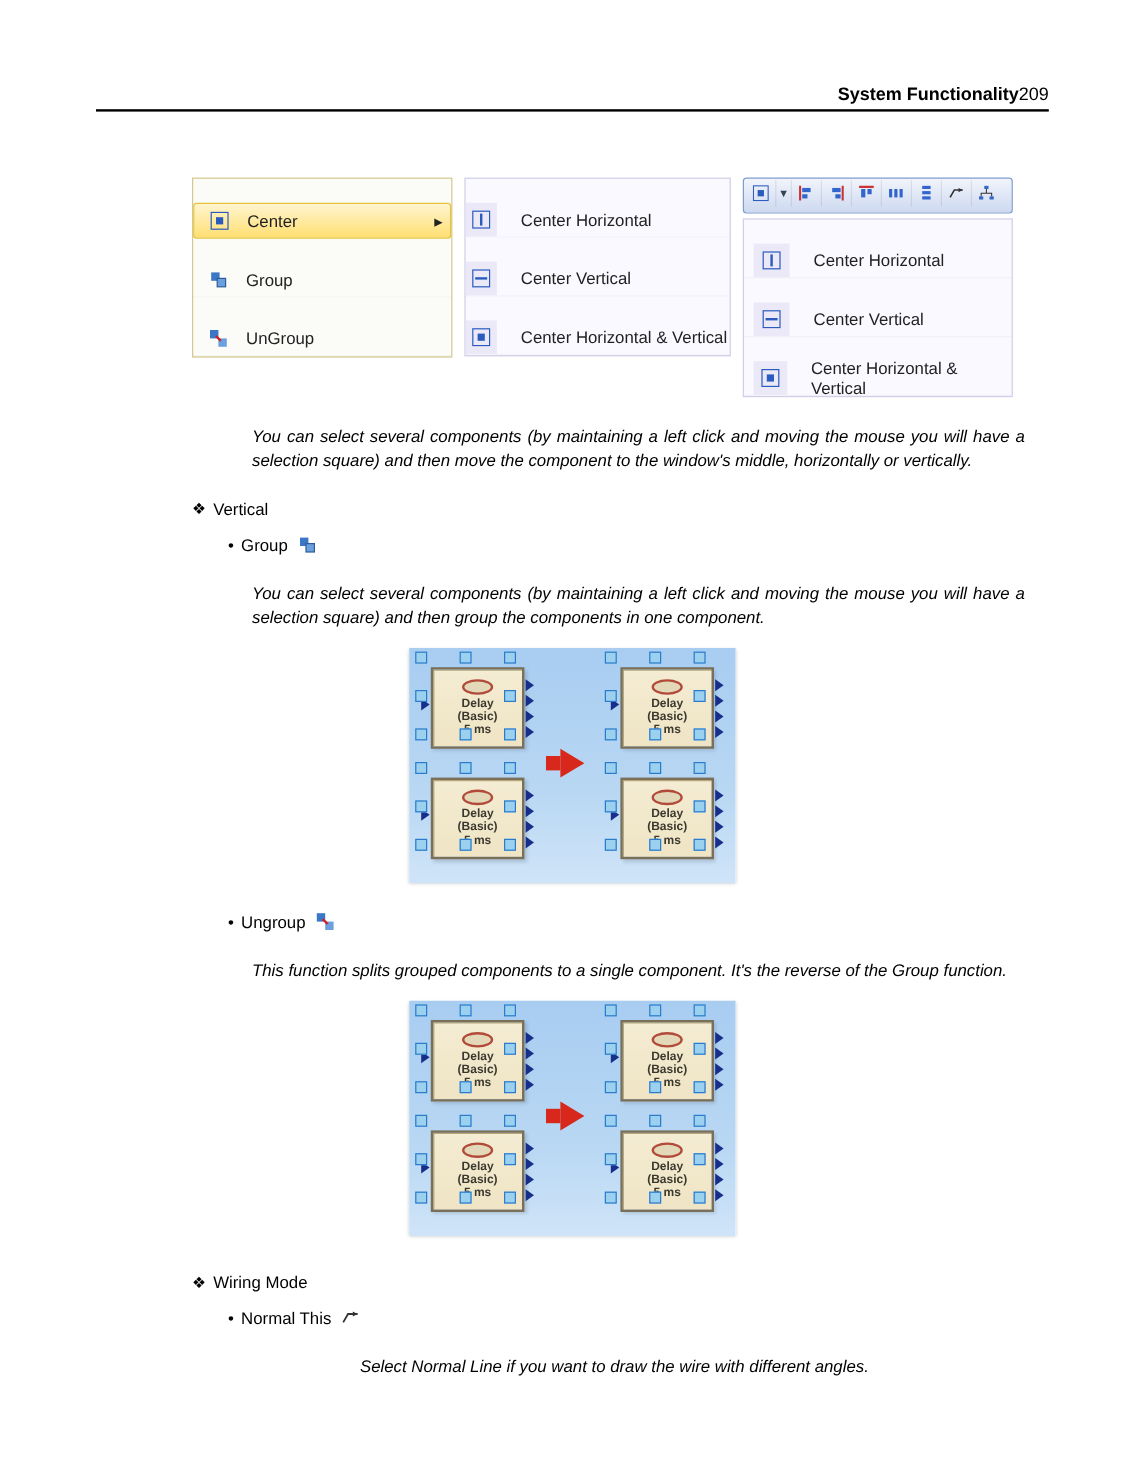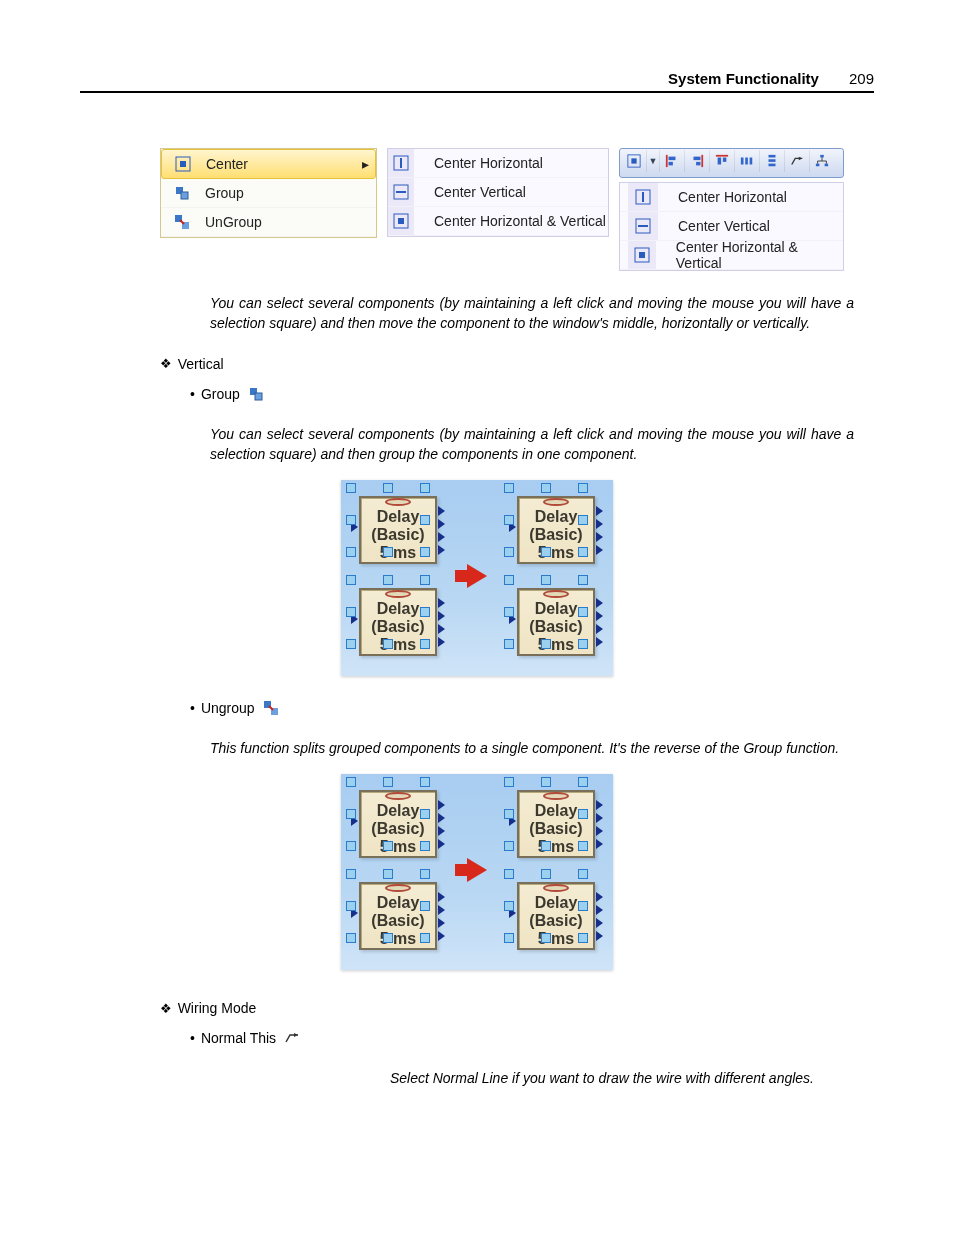"System Functionality" .header-line { gap: 30px -> none }
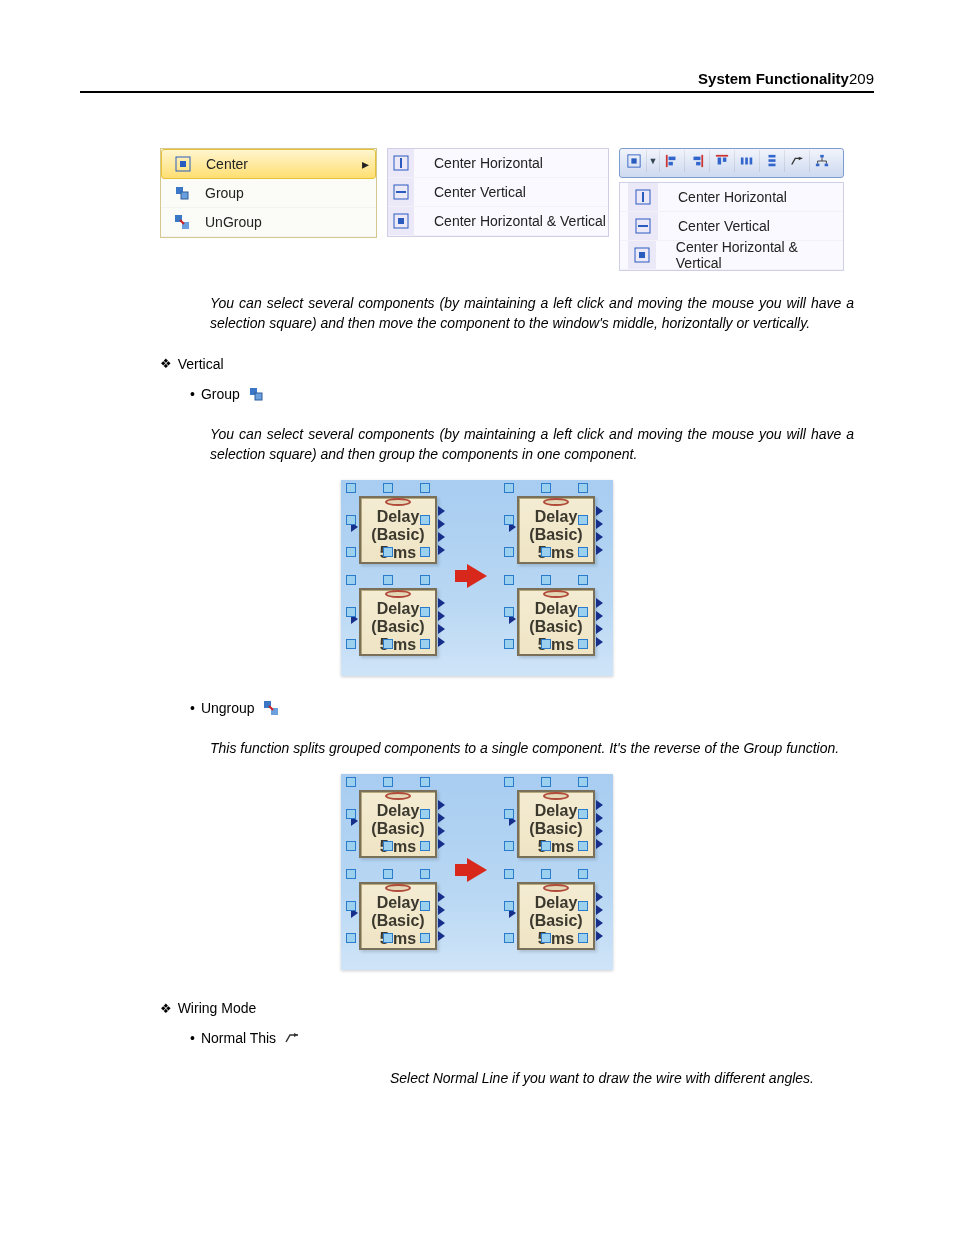"Center" .menu .row { margin-top: none -> 20px }
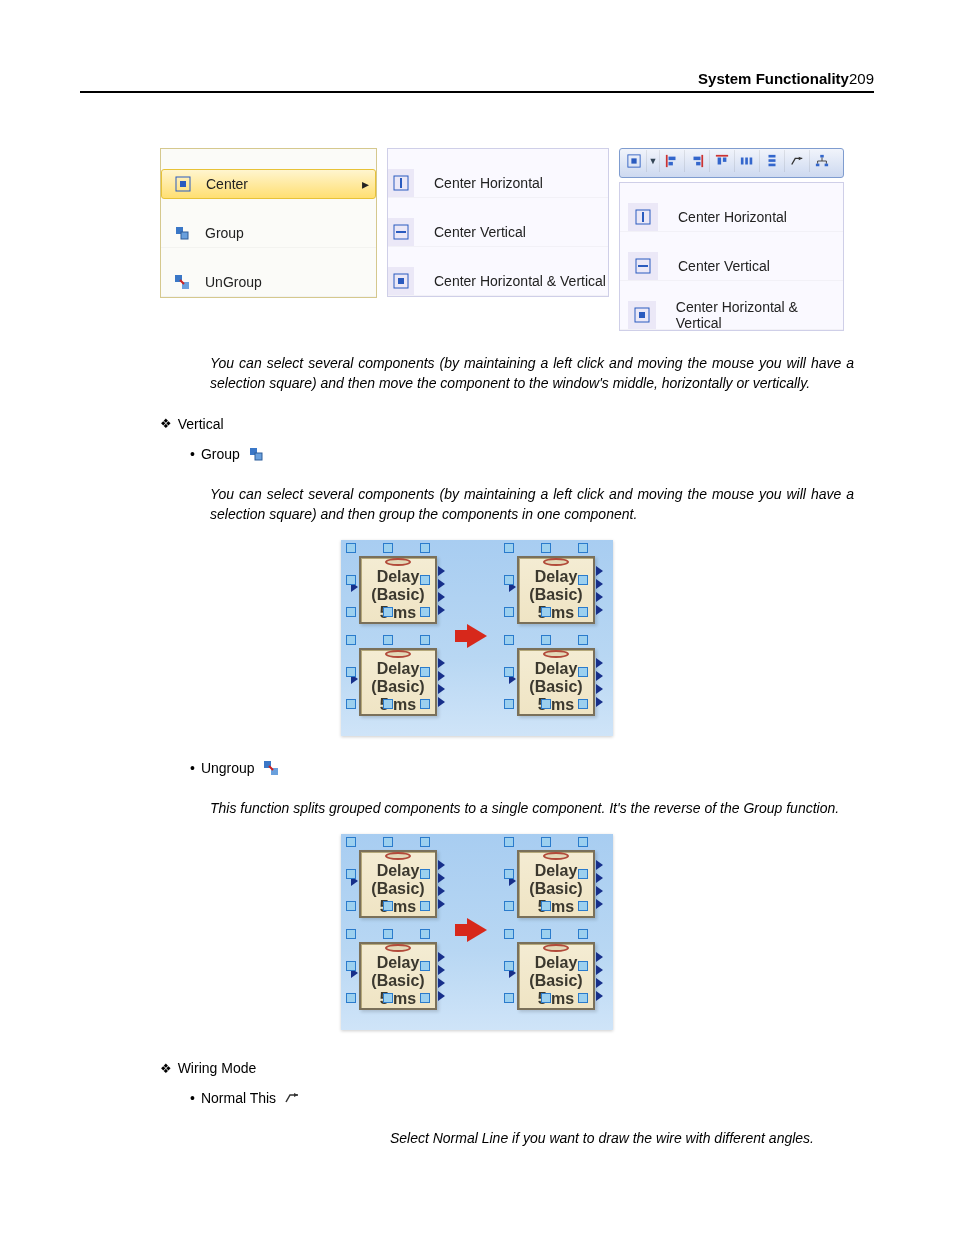"Delay" .node { font-size: 16px -> 10px }
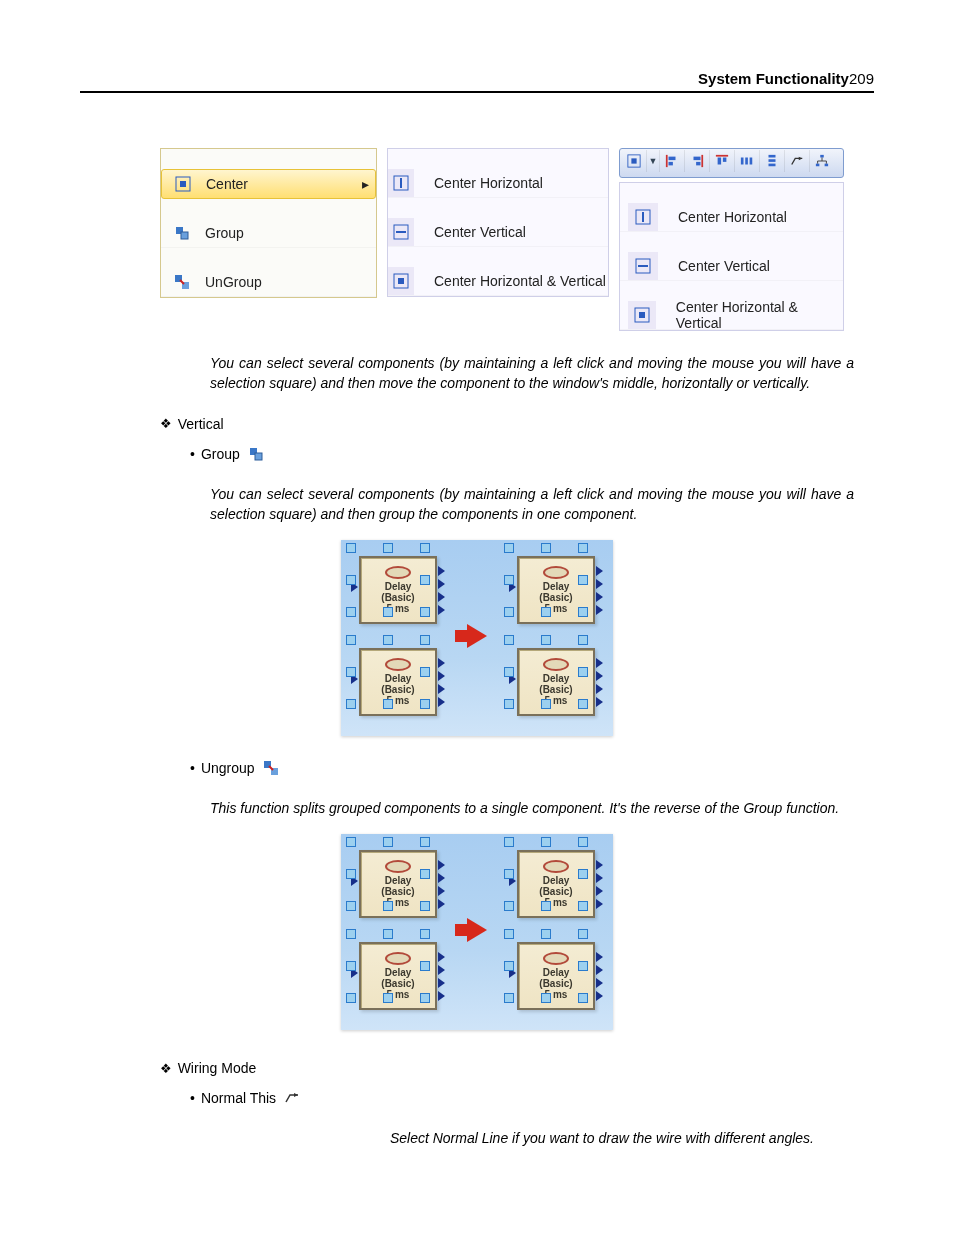"Select Normal Line if you" div.body-text { text-align: right -> center }
